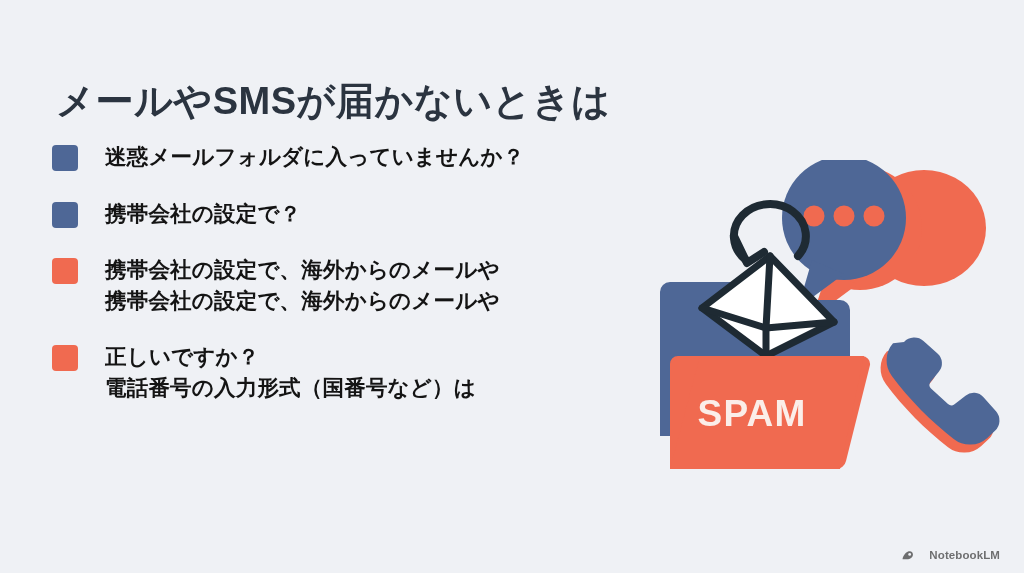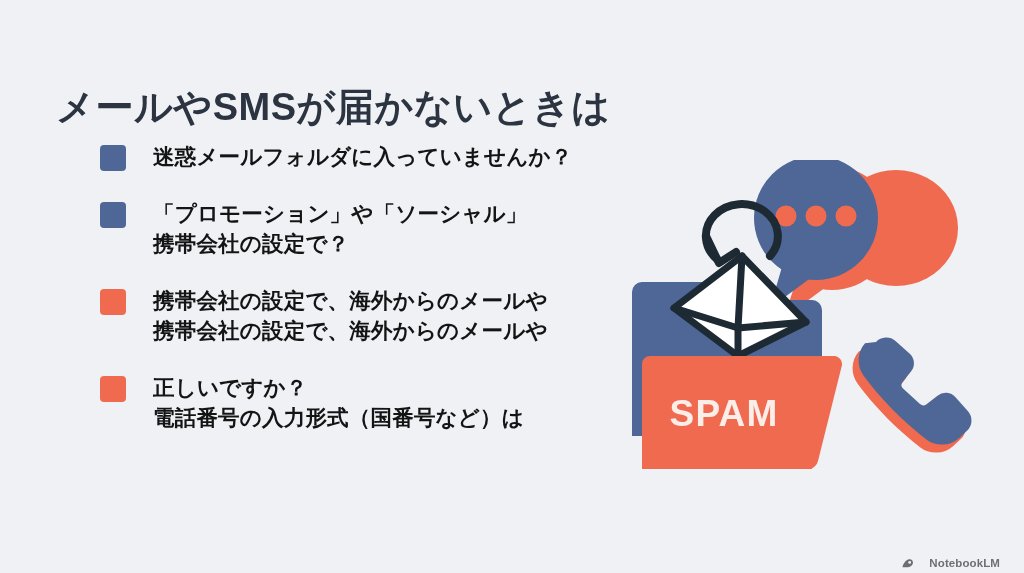"メールやSMSが届かないときは" .slide-title { top: 60px -> 54px }
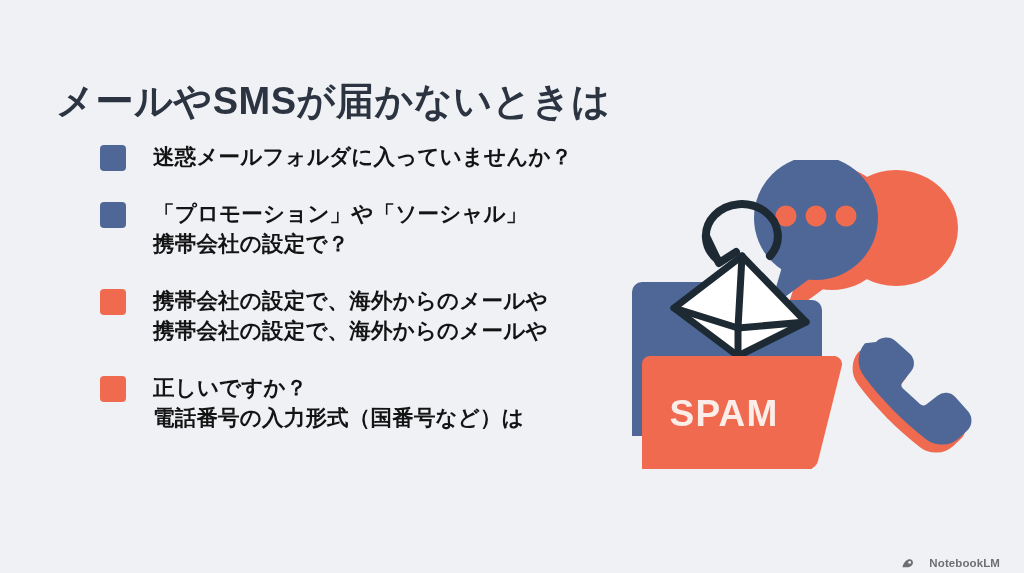"迷惑メールフォルダに入っていませんか？" .bullet-item { margin-left: 48px -> none }
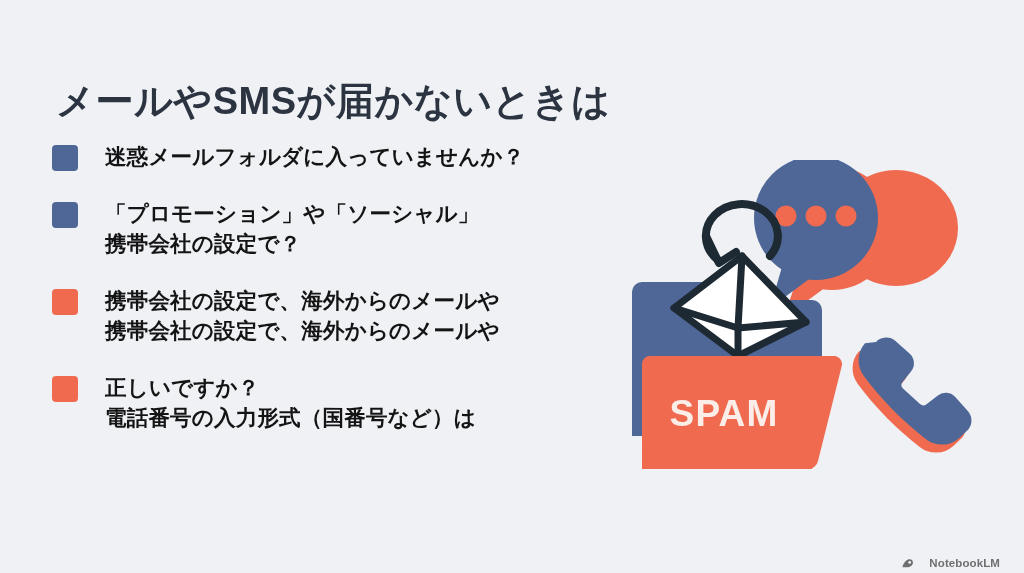"「プロモーション」や「ソーシャル」" span.line { html: <span>「プロモーション」や「ソーシャル」</span> -> none }
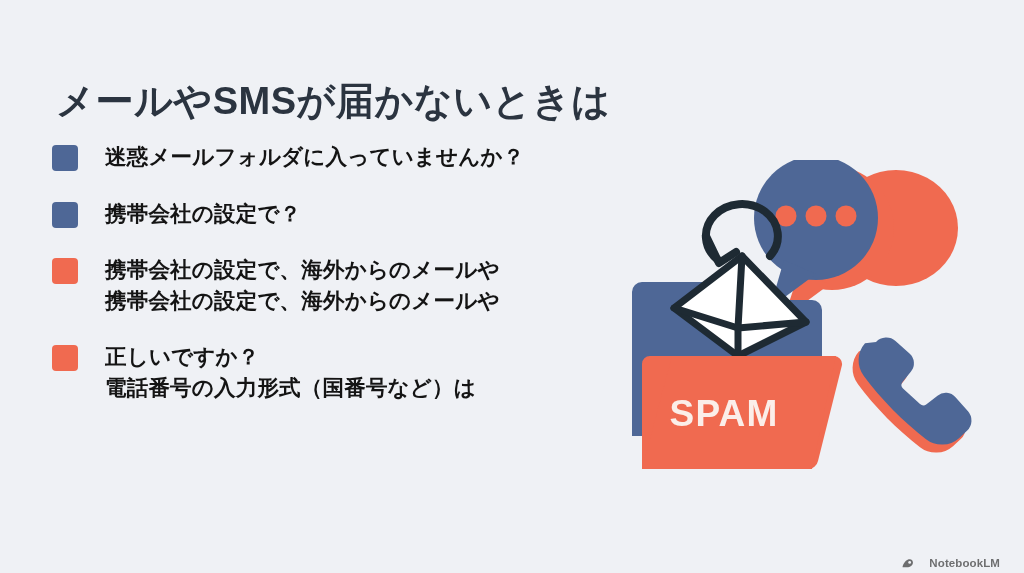"SPAM" .illustration { left: 624px -> 652px }
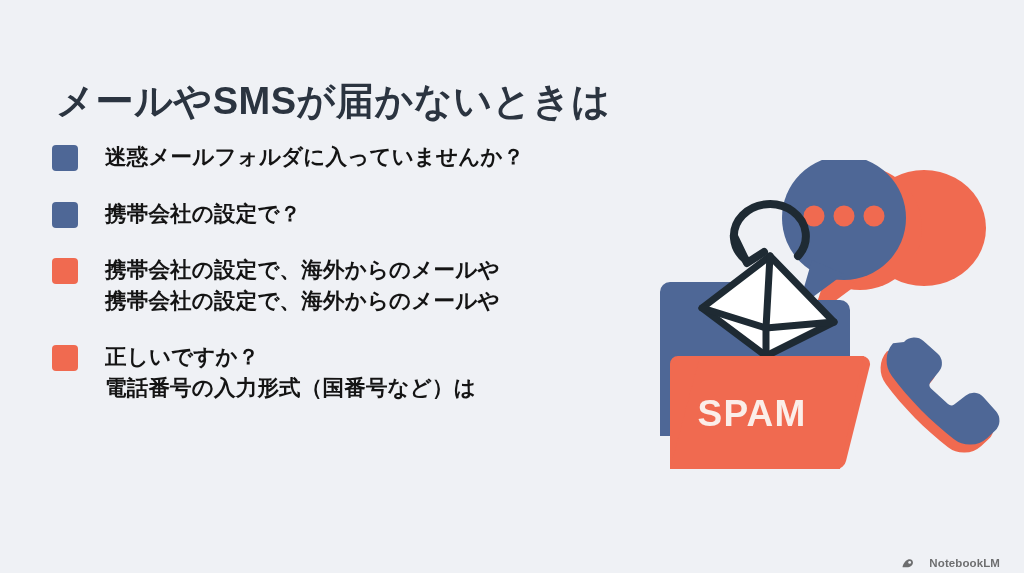"NotebookLM" .footer-watermark { bottom: 4px -> 12px }
